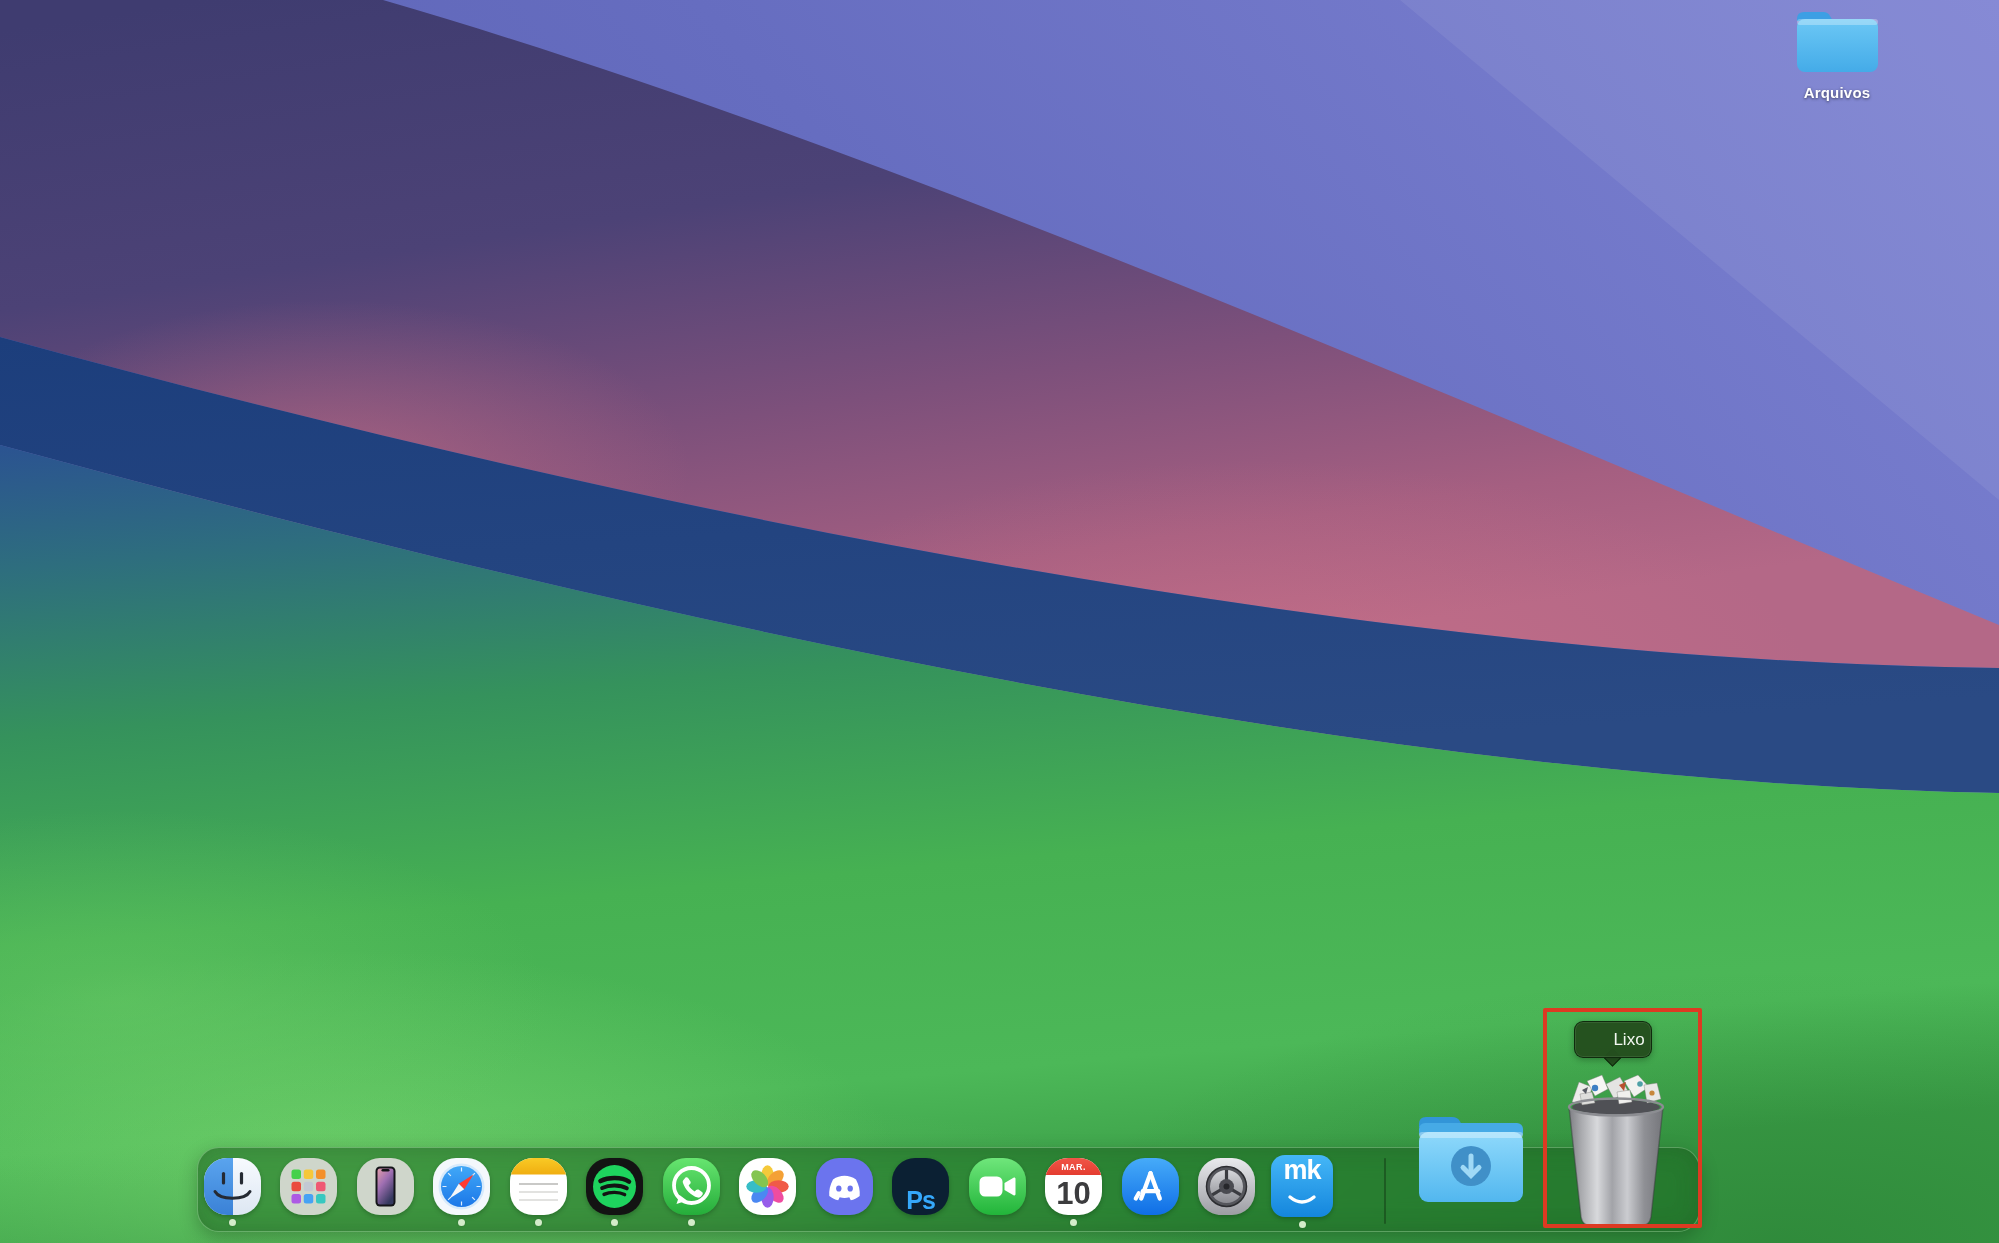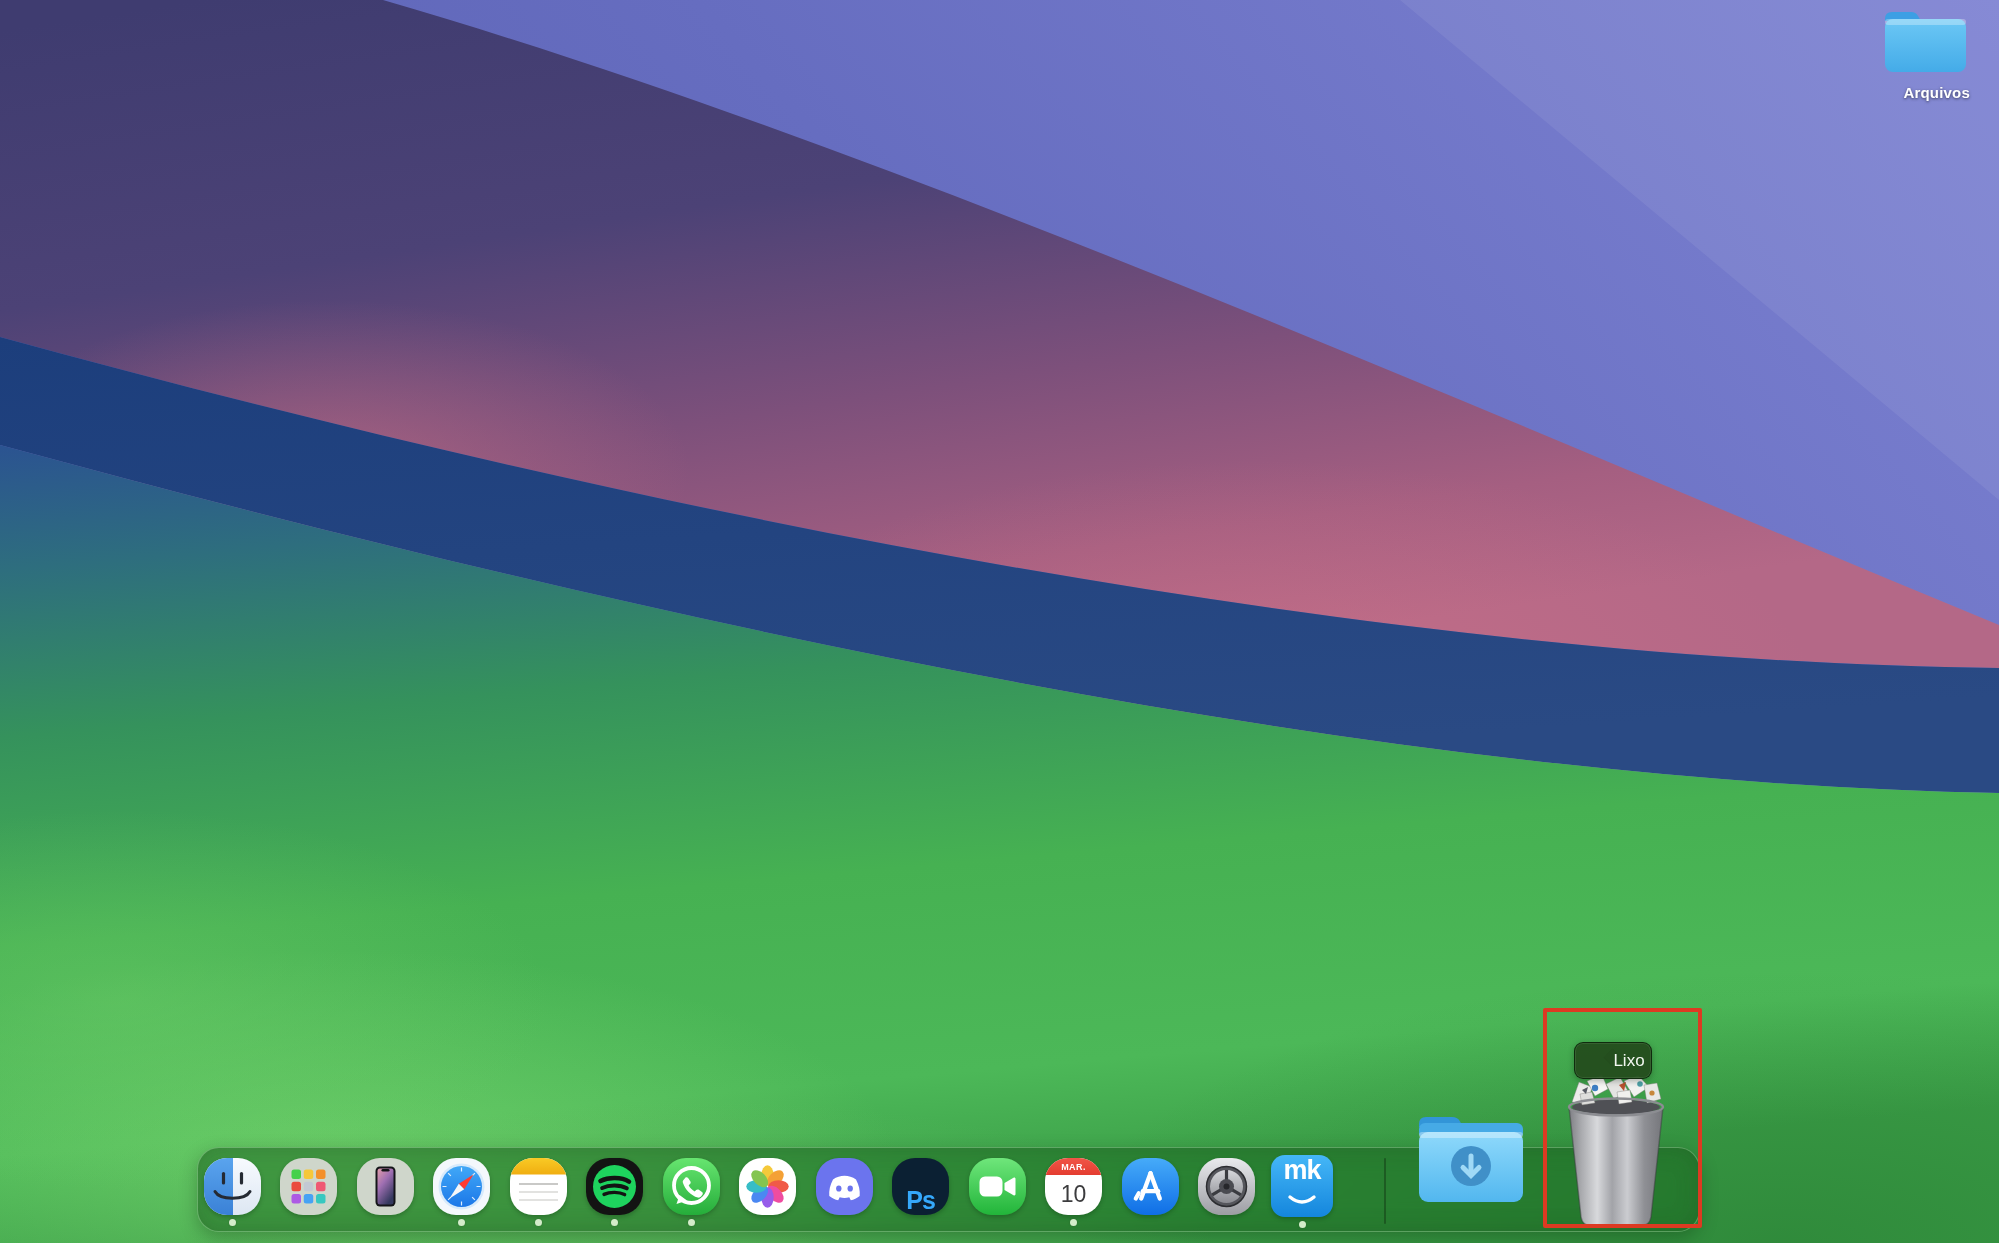"Arquivos" .desk-folder { left: 1880px -> 1792px; text-align: right -> center }
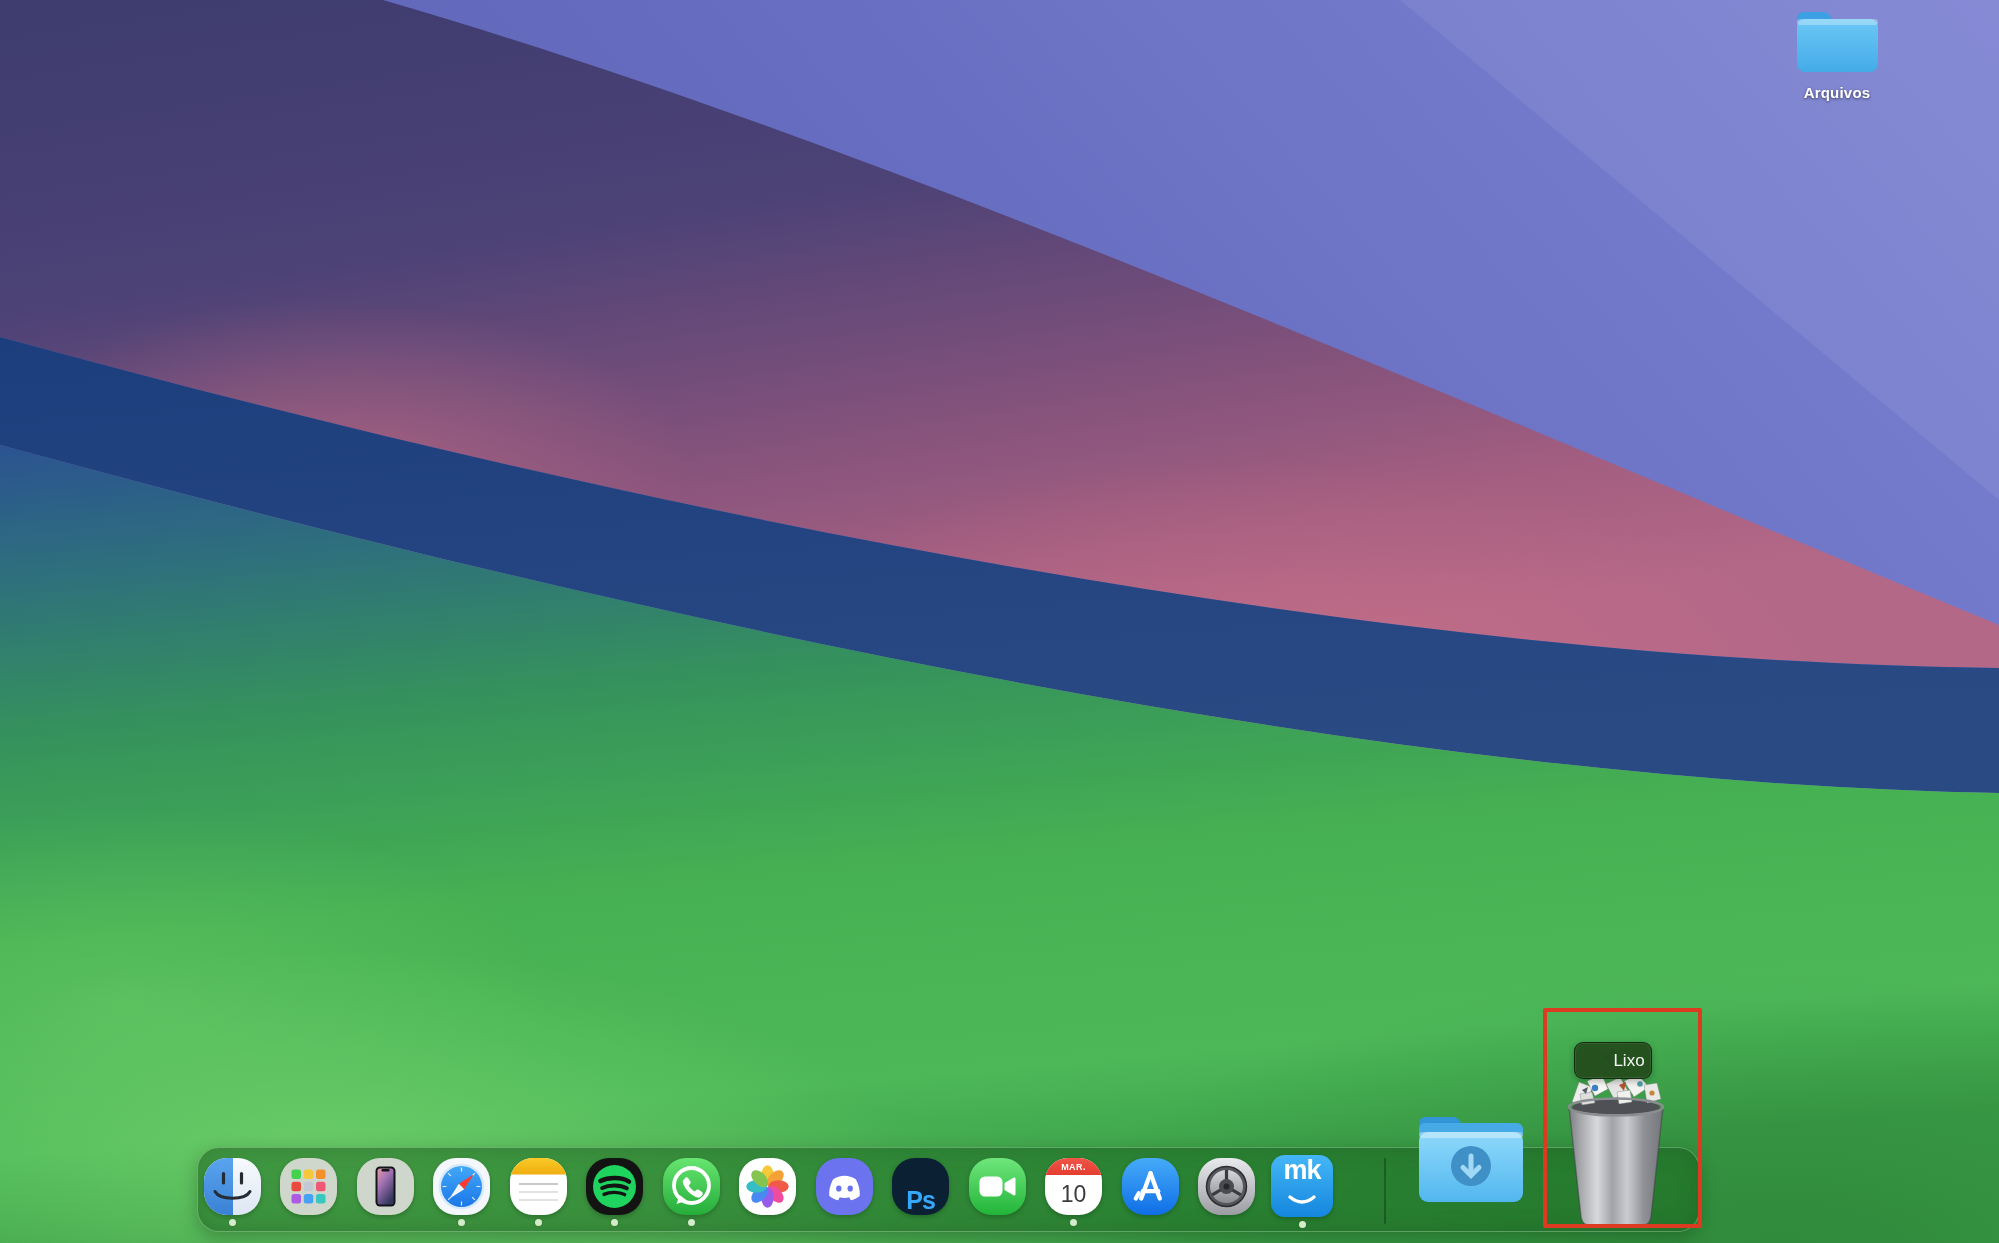"Lixo" .tooltip { top: 1042px -> 1021px }
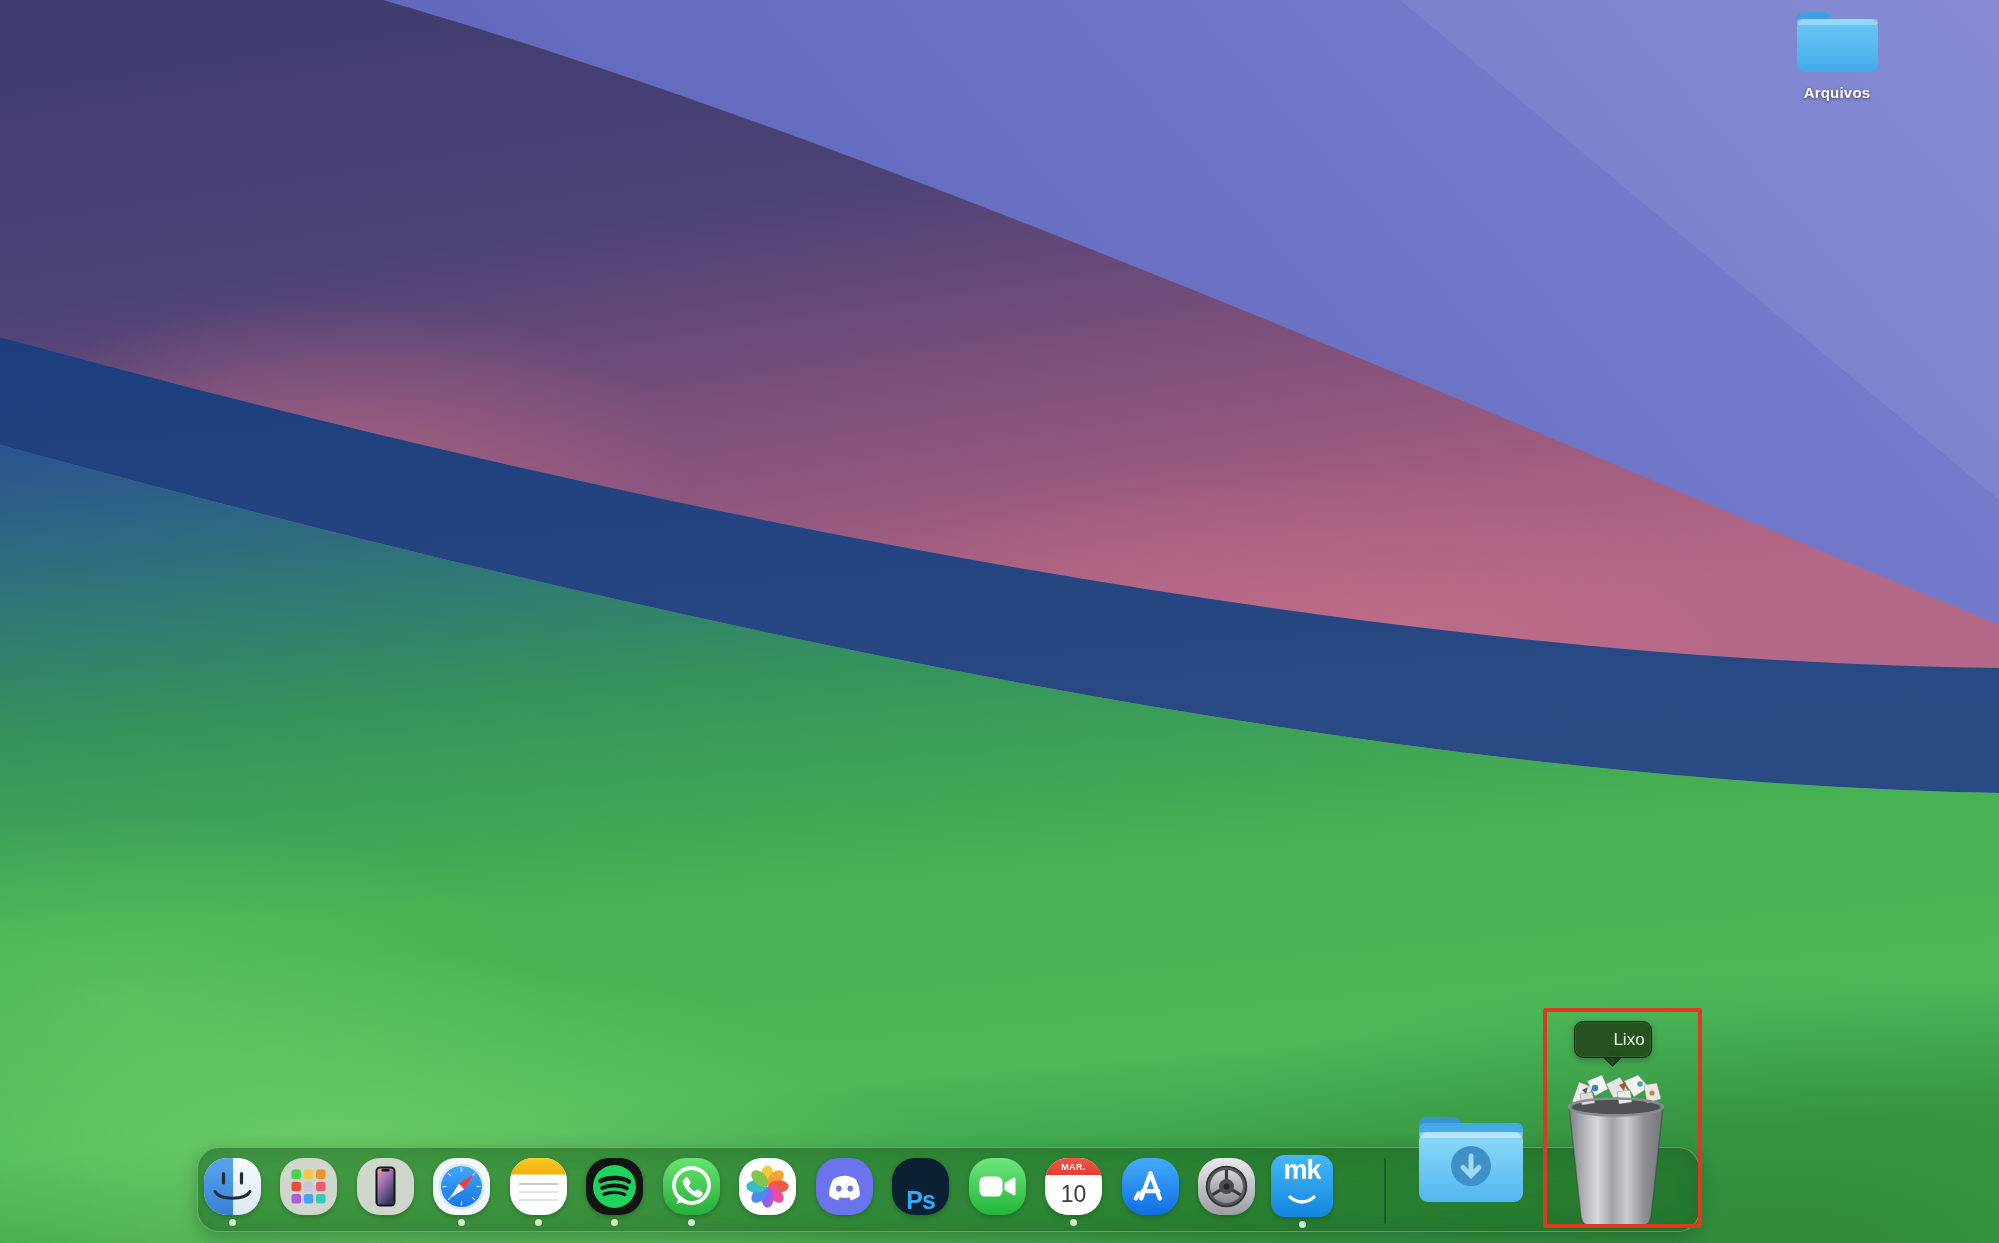"10" .cal-day span { font-size: 23px -> 31px; font-weight: 400 -> 700 }
